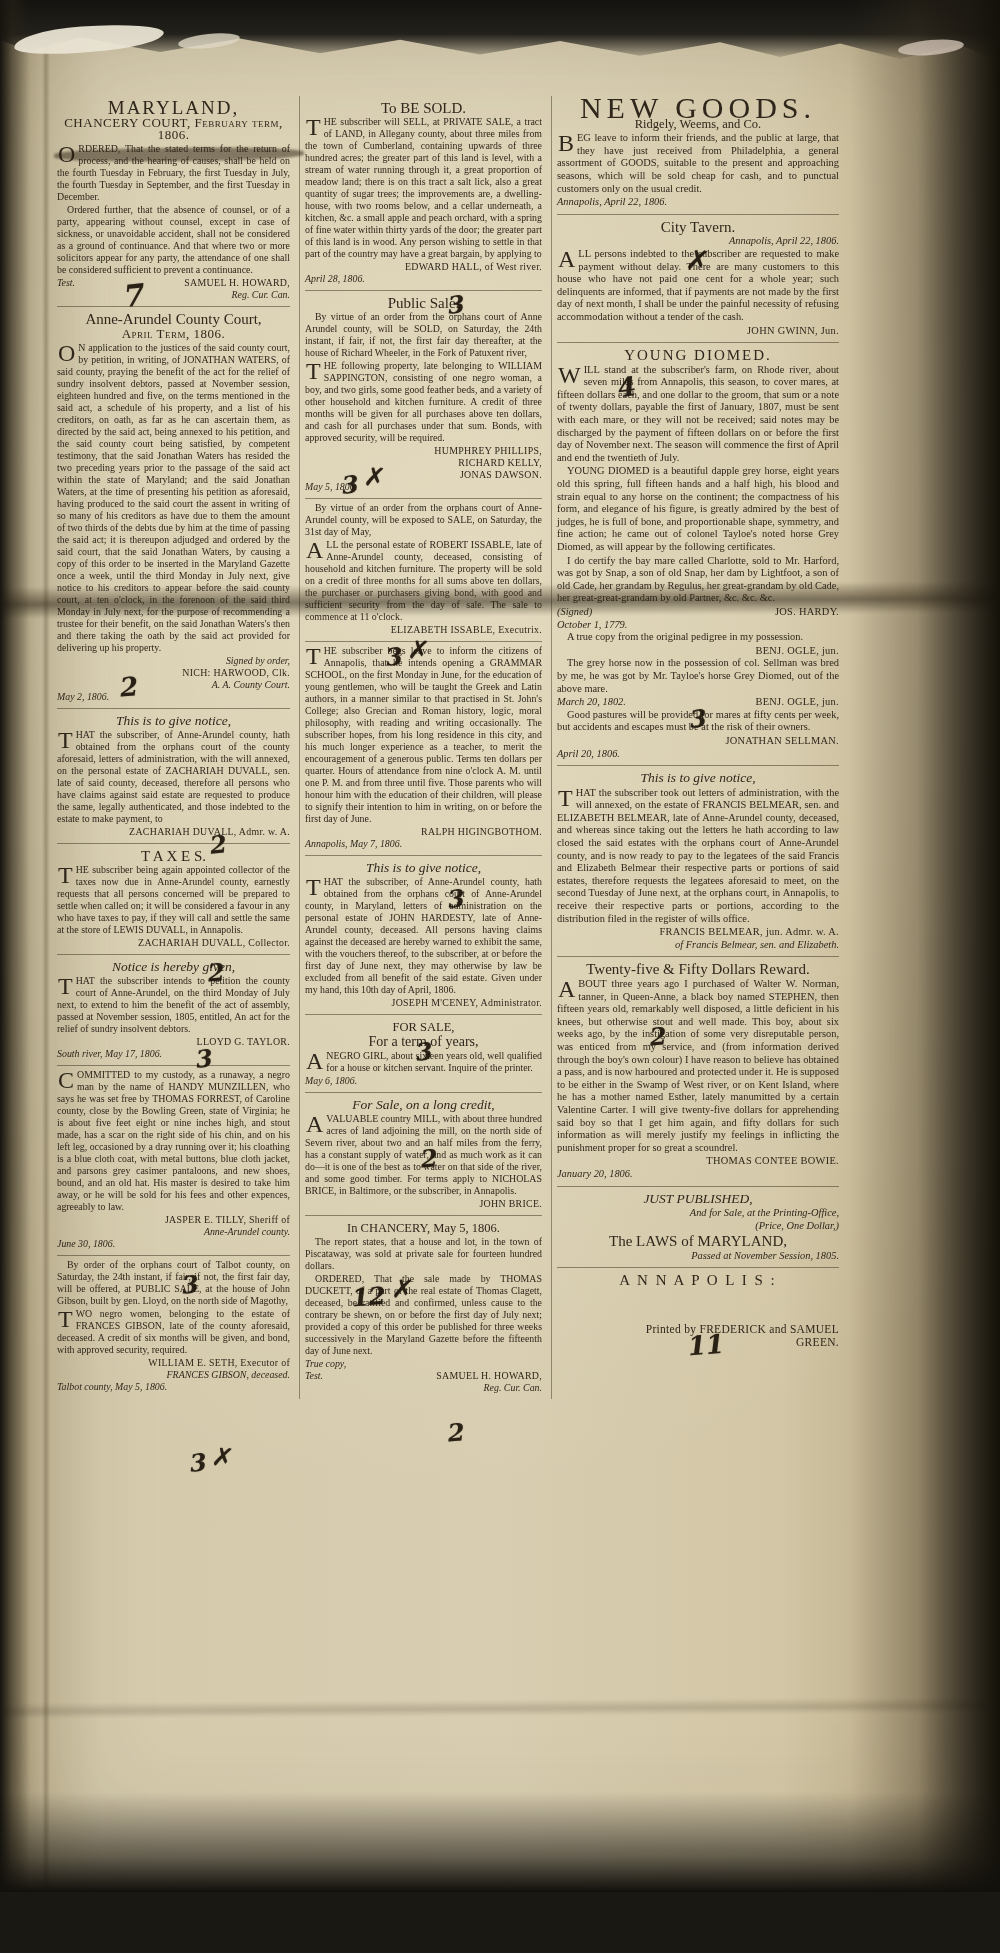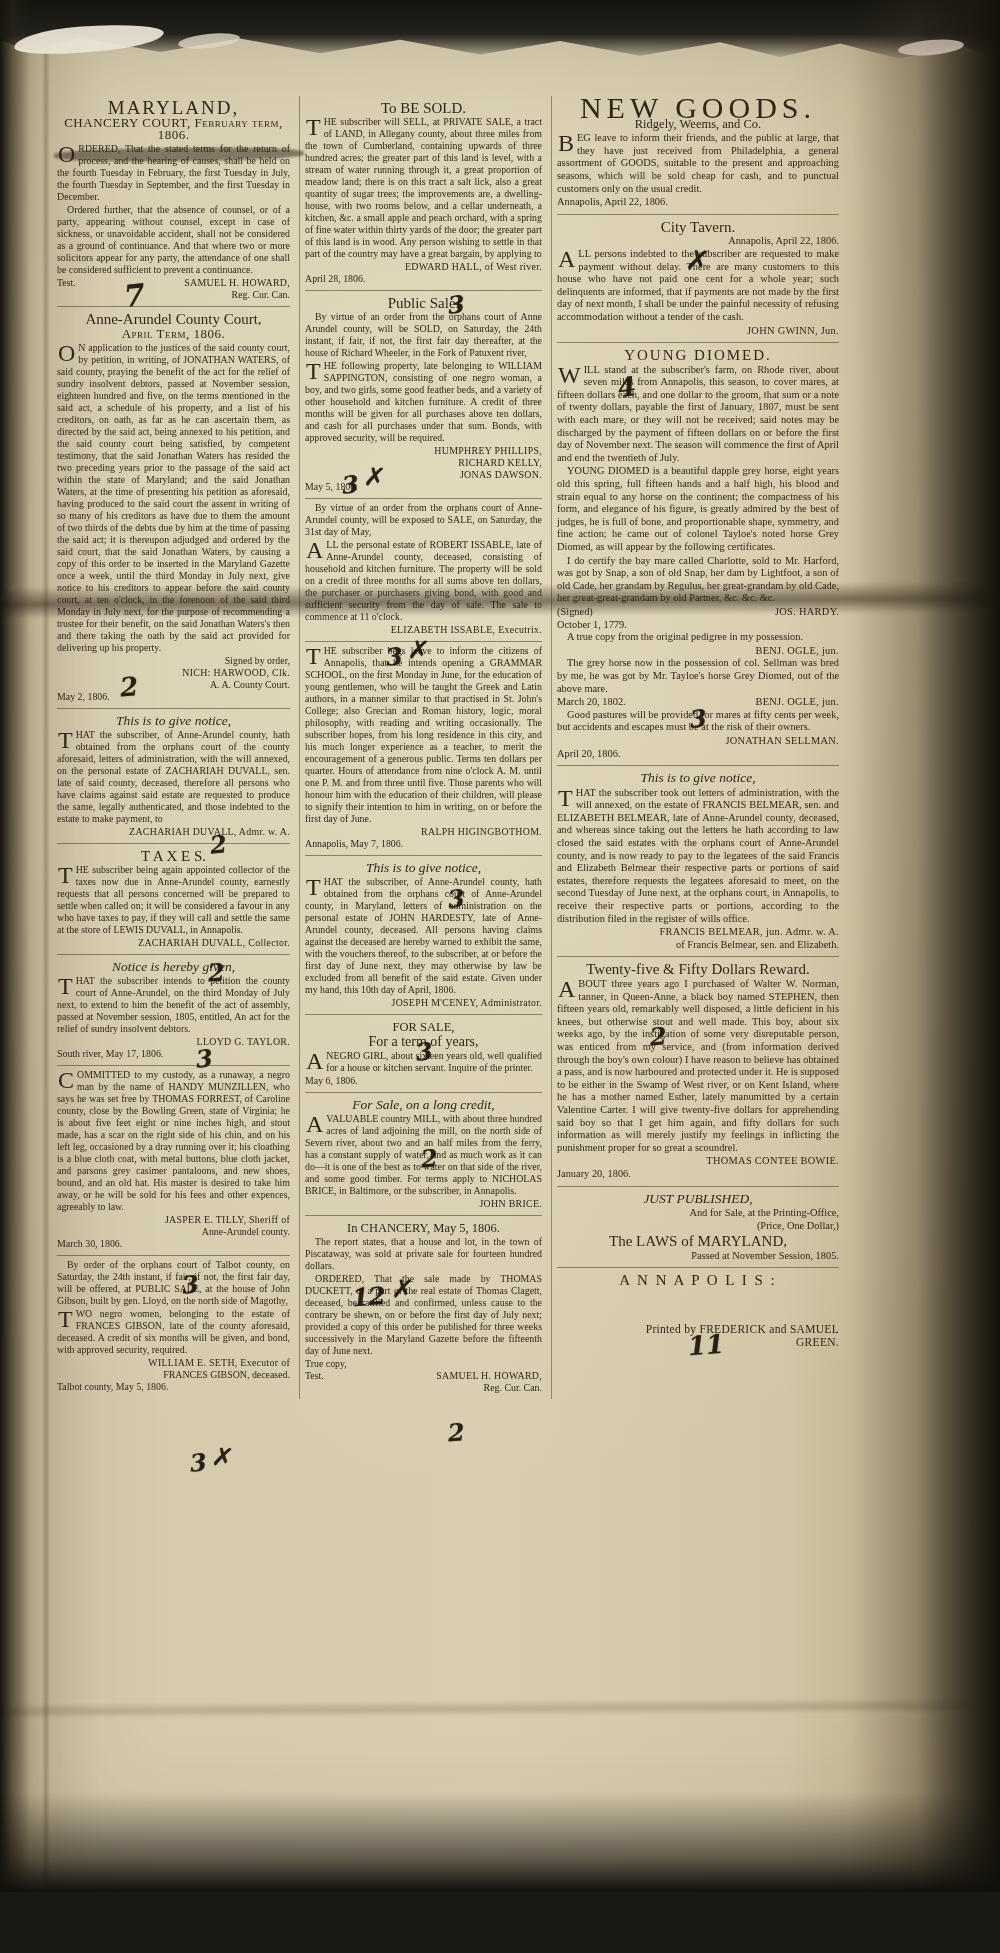"Annapolis, April 22, 1806." .it { font-style: none -> italic }
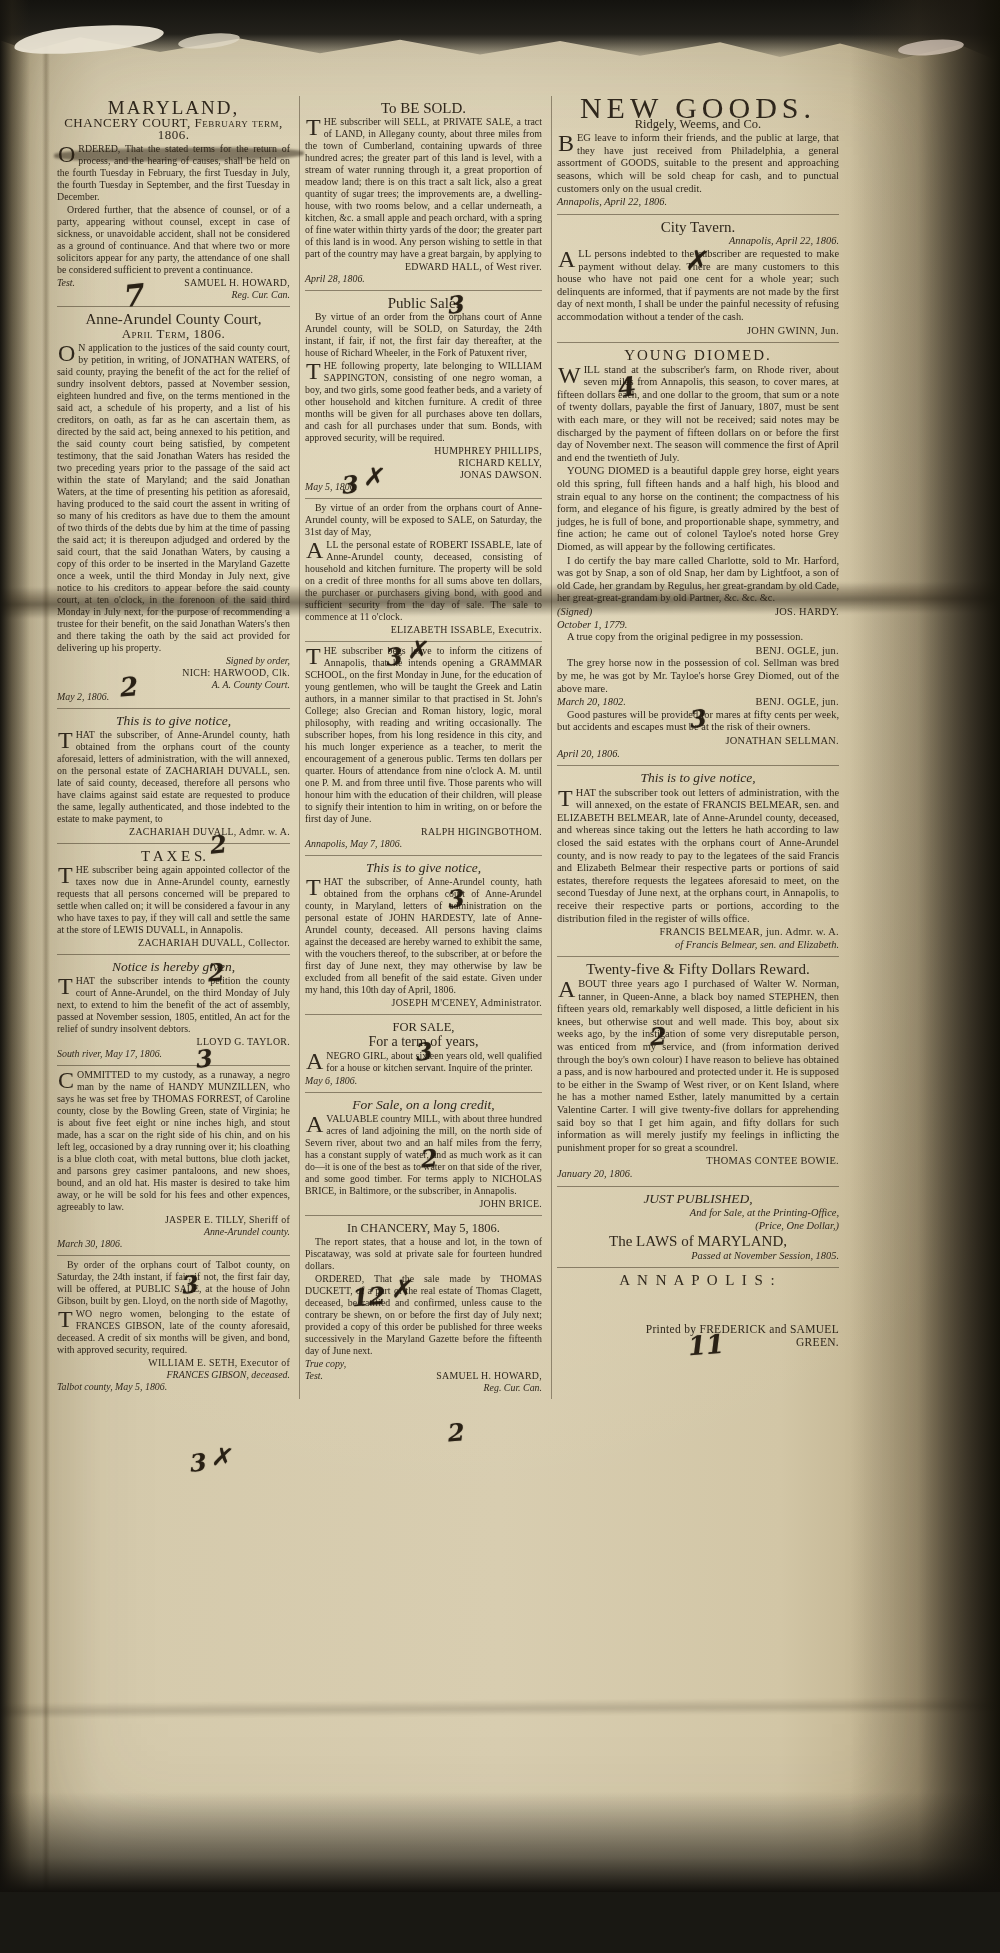"March 30, 1806." div.line { text: March -> June }
